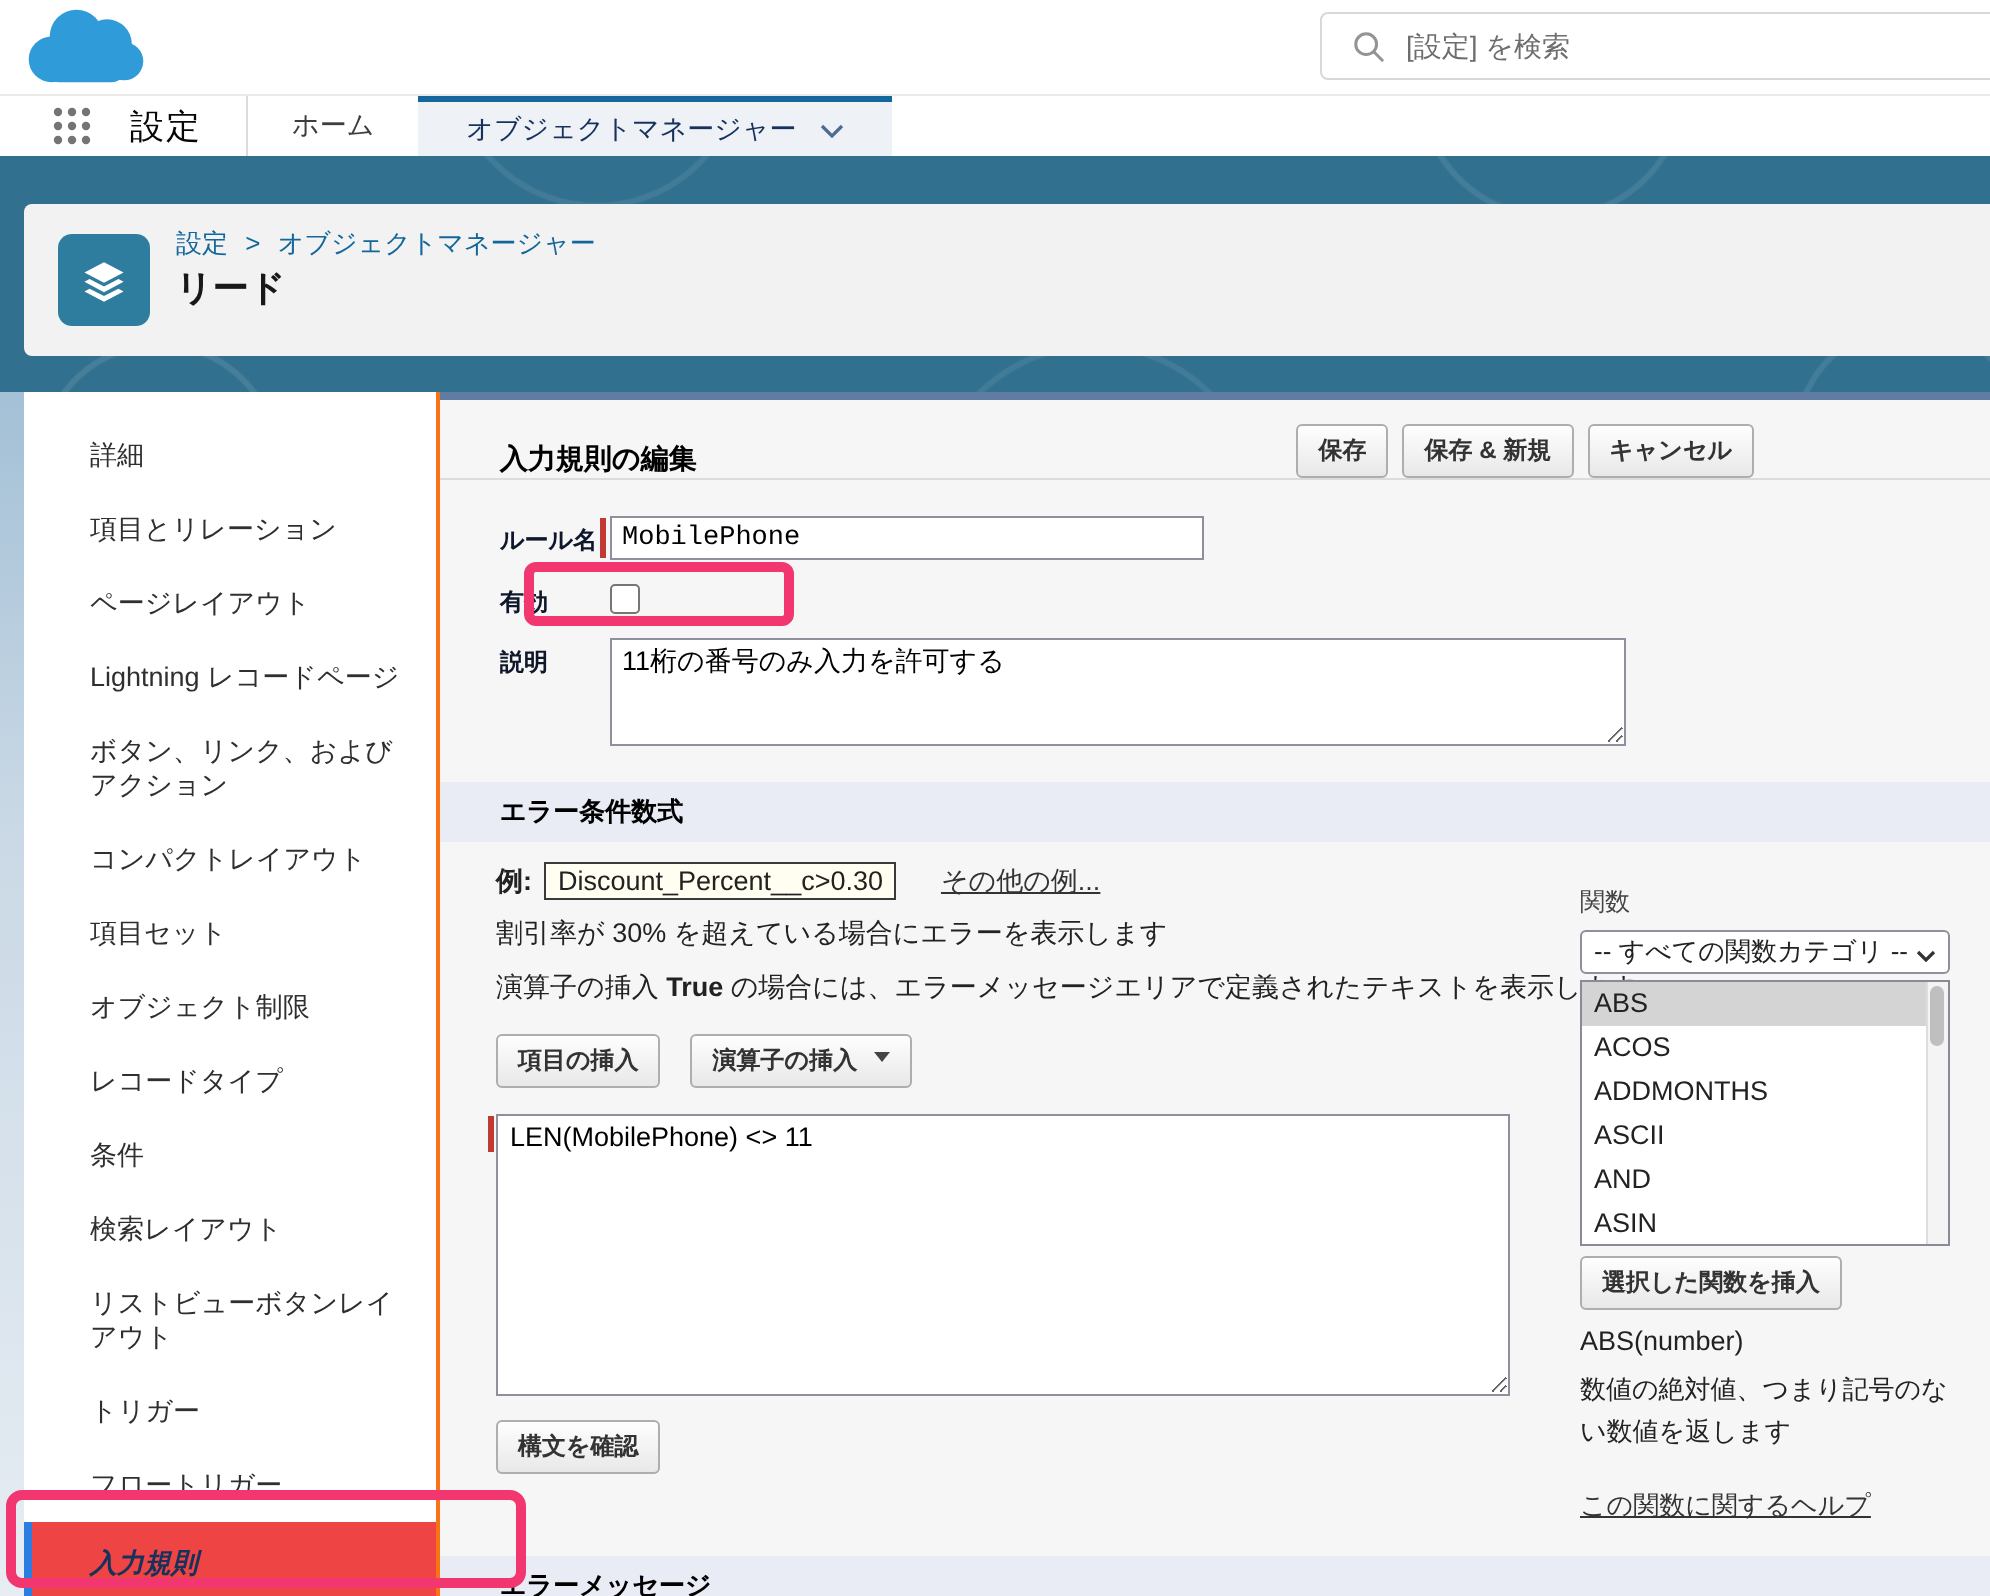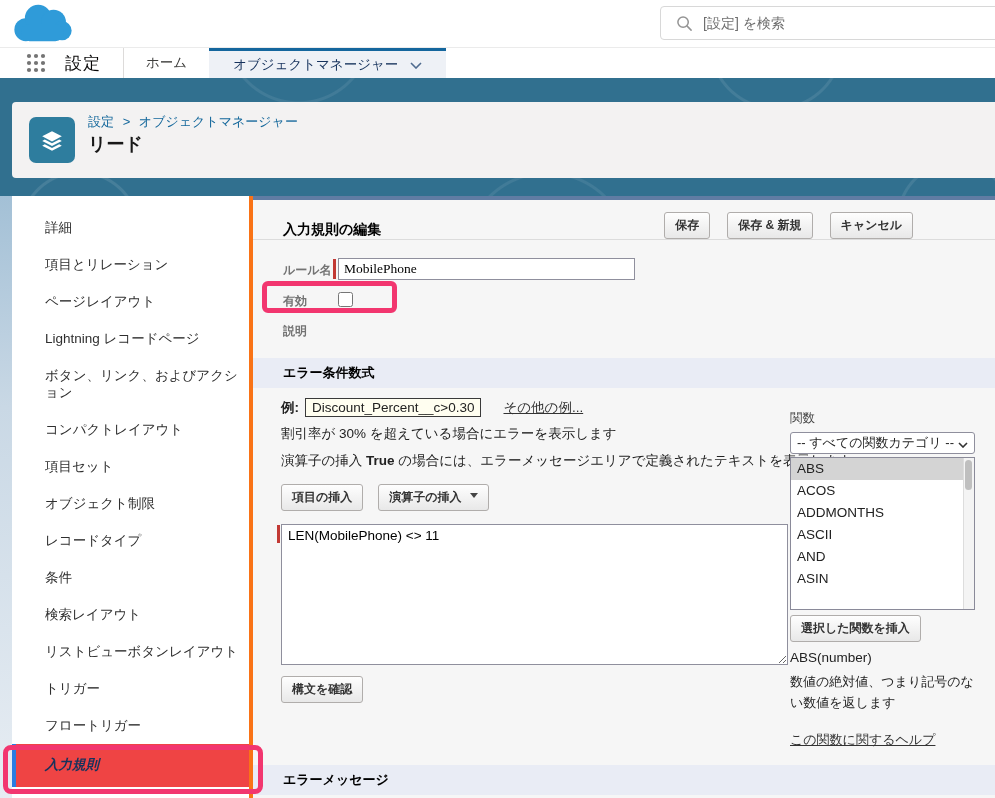"詳細" .sidebar { border-right: 4px solid #f97316 -> 2px solid #f97316; width: 241px -> 208px }
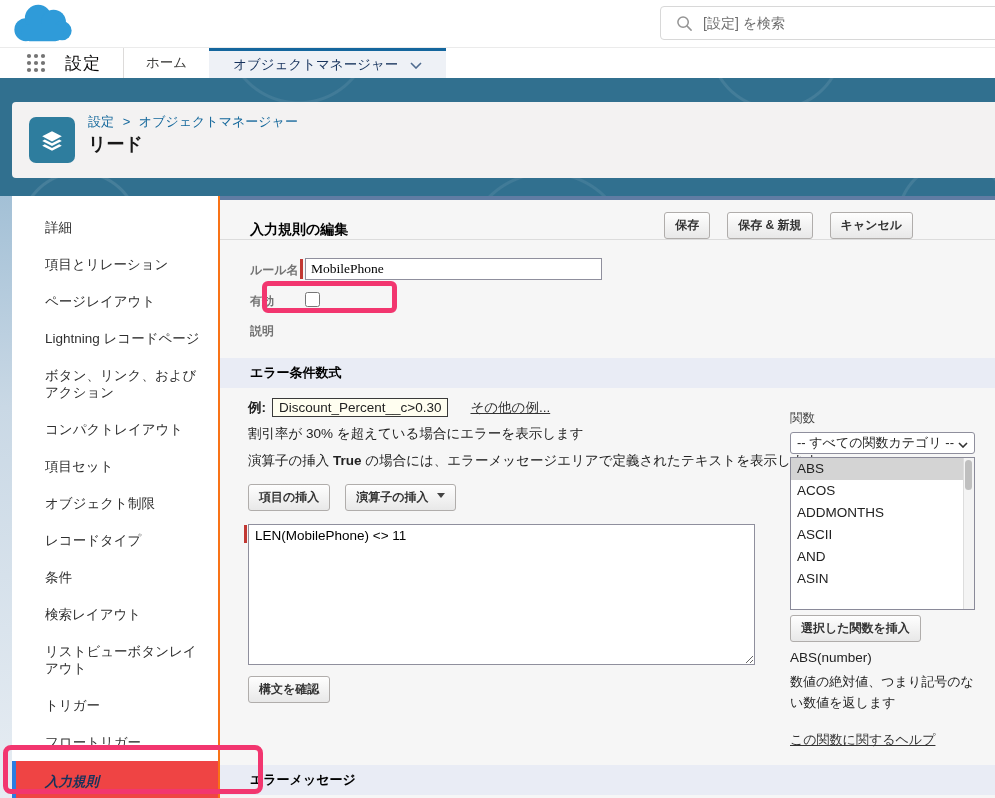"保存" .hdr-buttons { gap: 17px -> 7px; padding-right: 82px -> 118px }
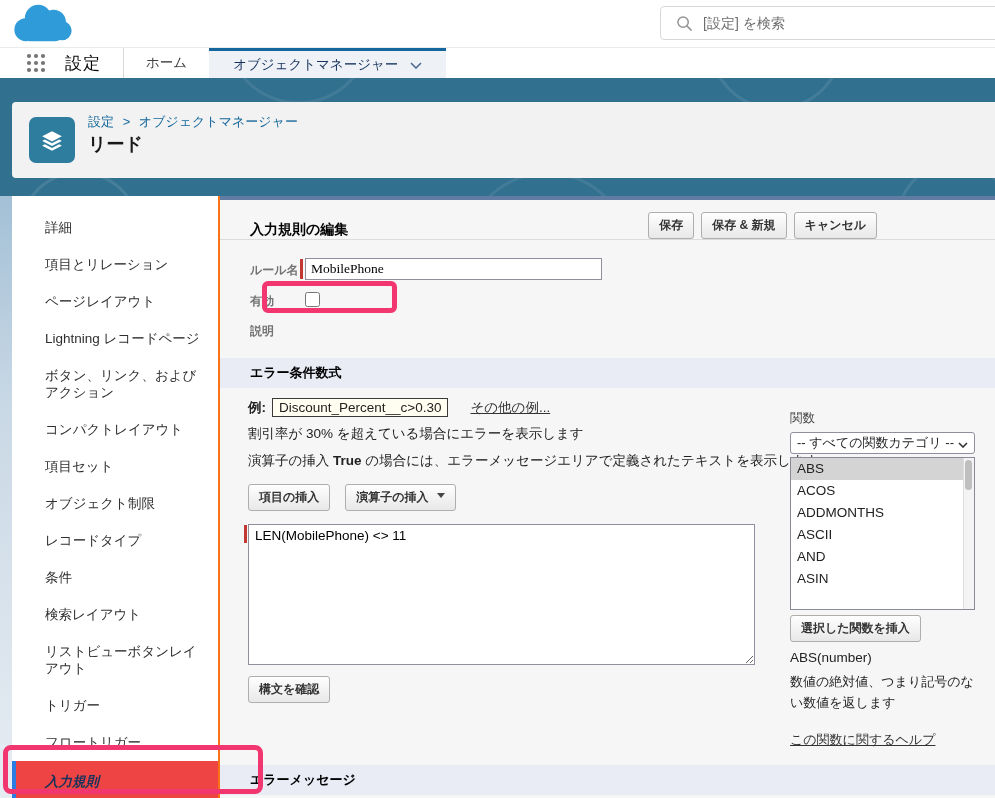"ルール名" .flabel { color: #737373 -> #0f172a }
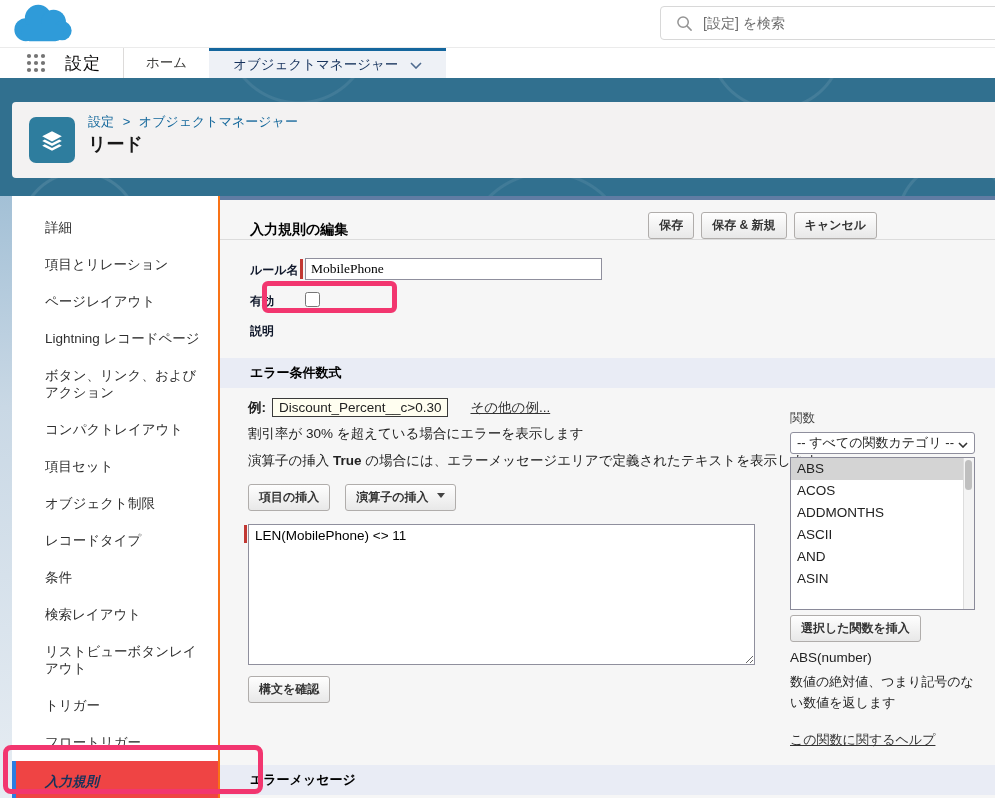"MobilePhone" .text-input { font-family: Liberation Serif, serif -> Liberation Mono, monospace }
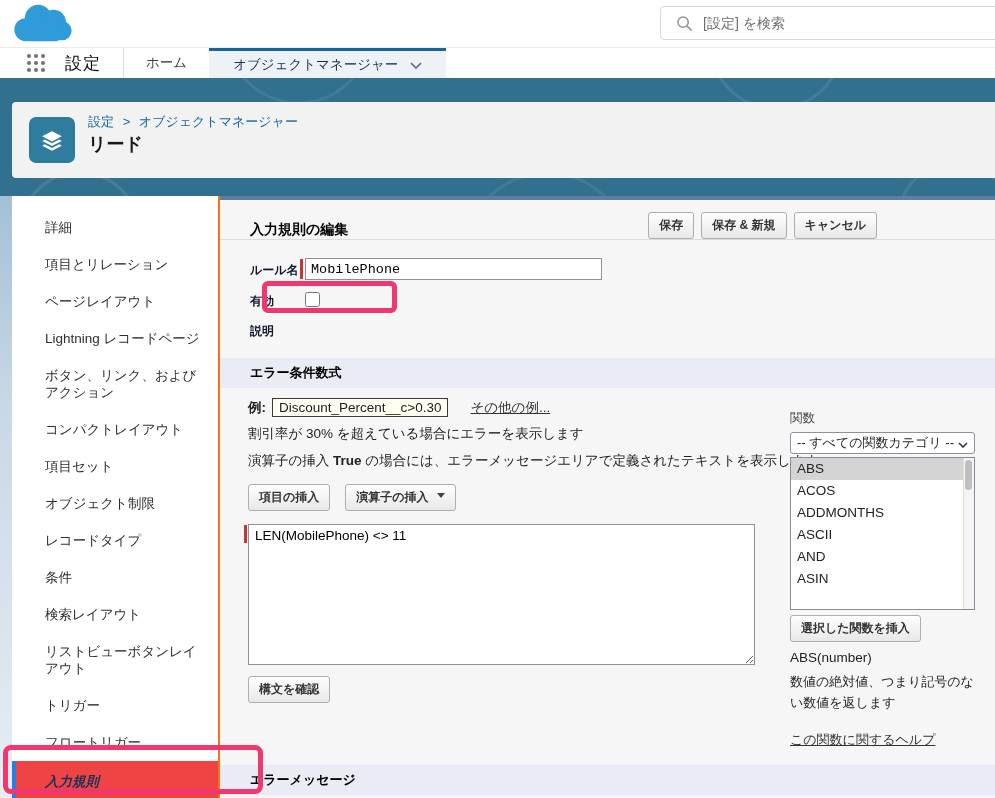"11桁の番号のみ入力を許可する" textarea.desc-area { html: none -> <textarea>11桁の番号のみ入力を許可する</textarea> }
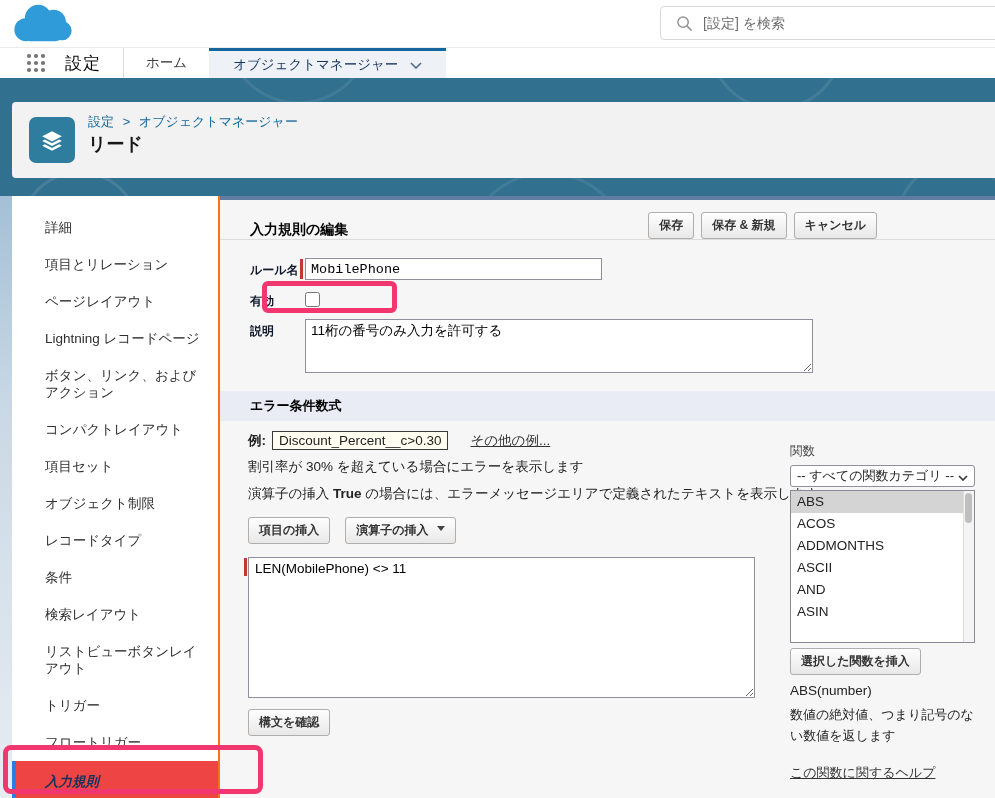"ABS" .fn-list { height: 153px -> 133px }
